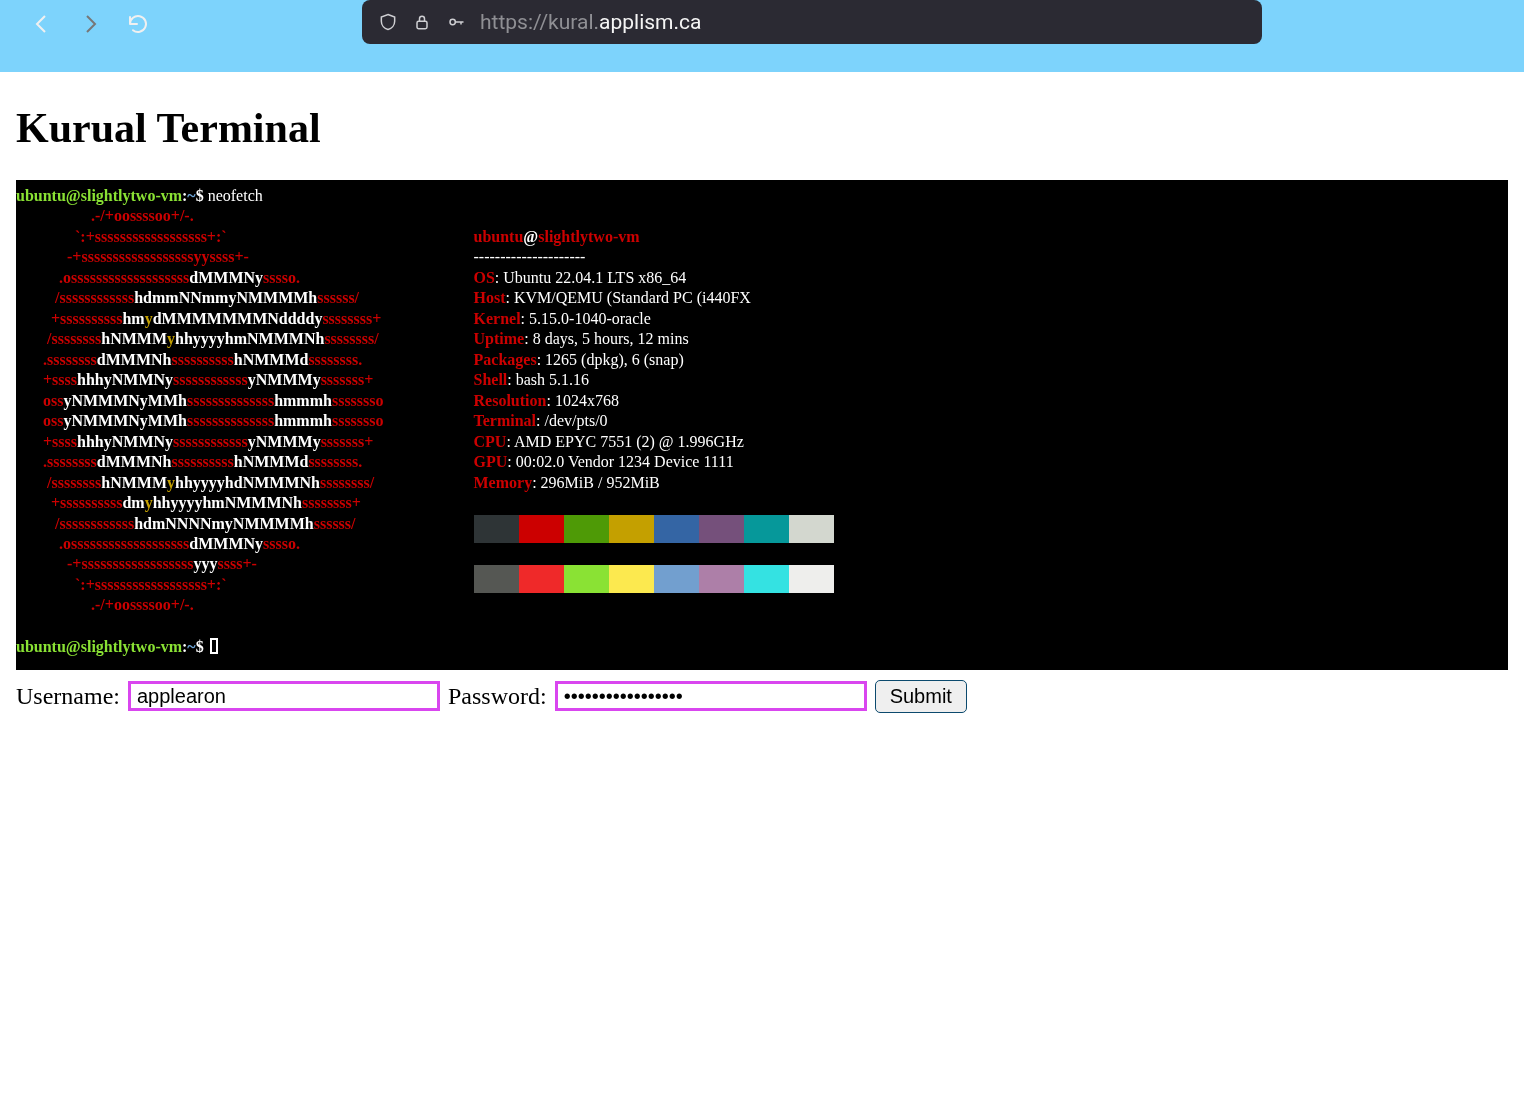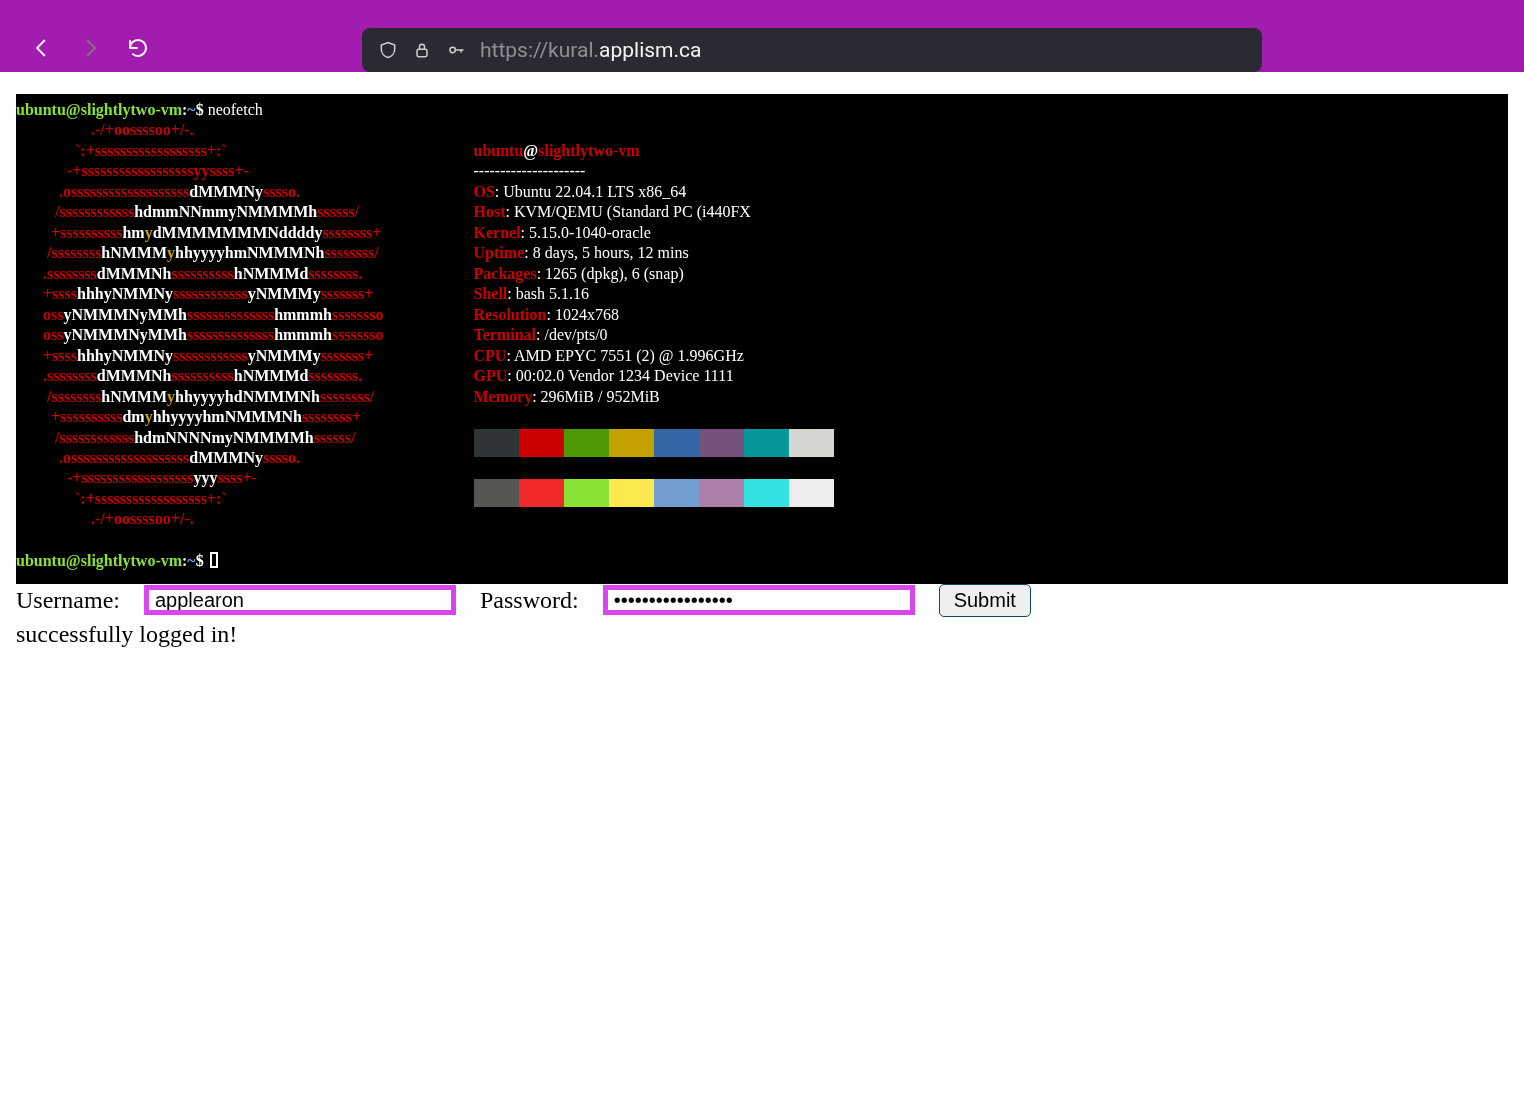"https://kural.applism.ca" .browser-bar { align-items: flex-end -> flex-start; background: #a21caf -> #7dd3fc }
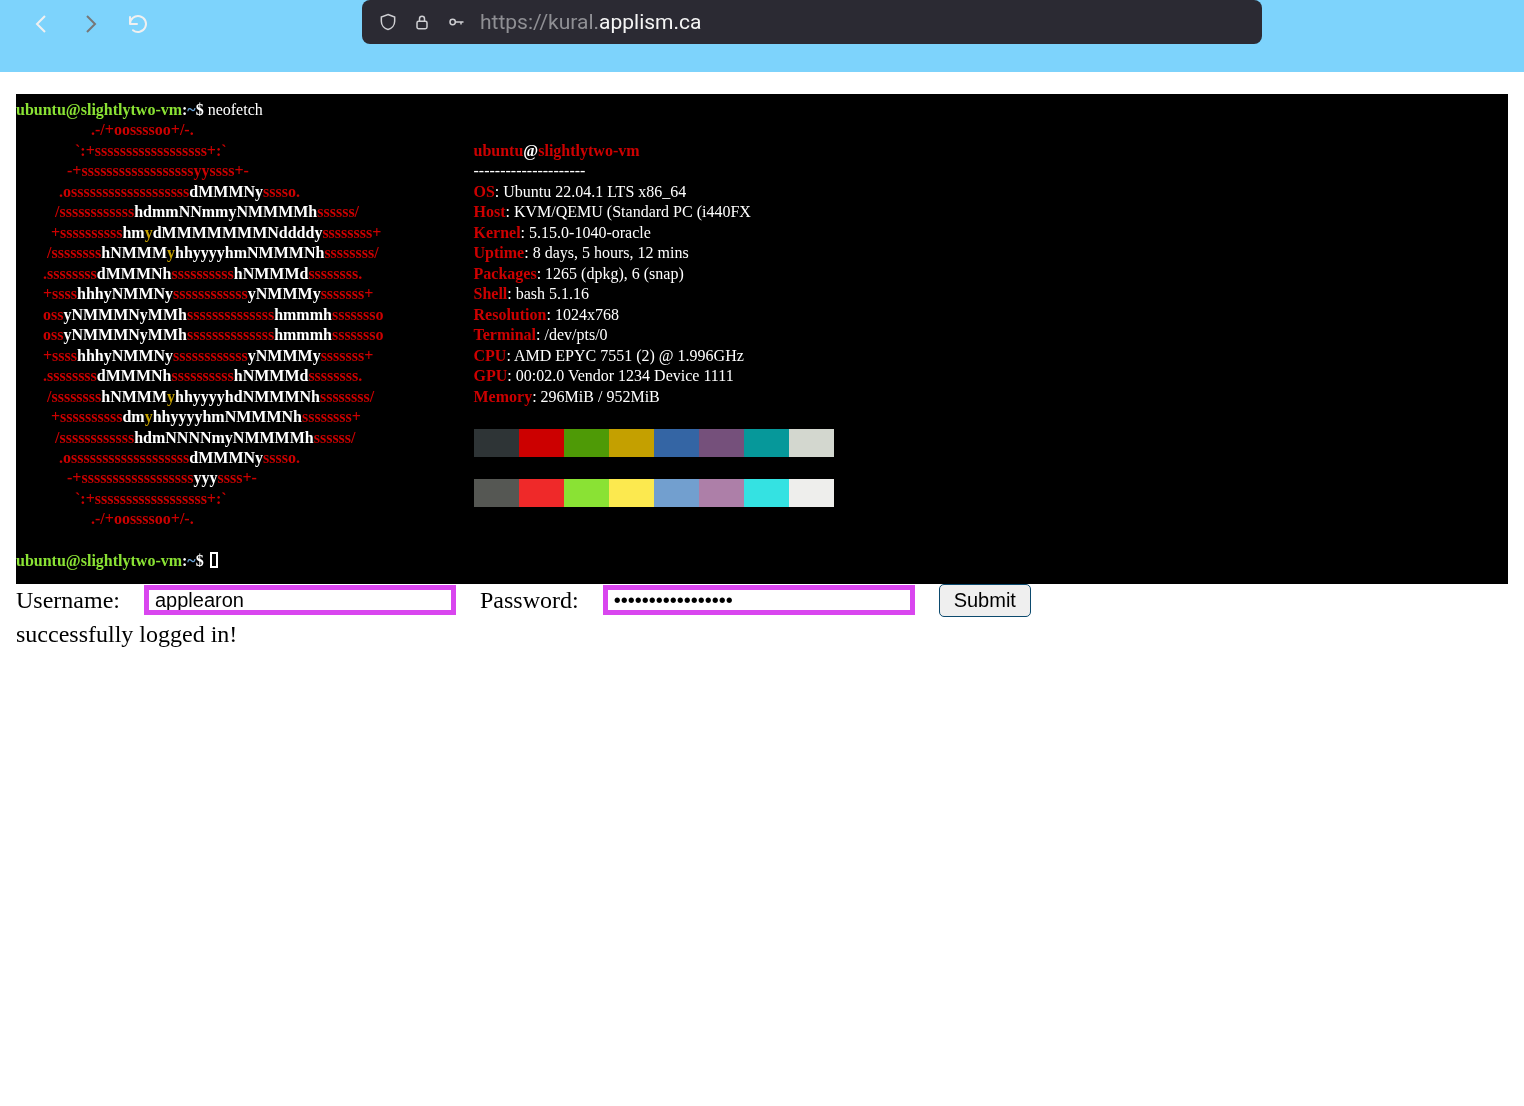"Kurual Terminal" h1.page-title { html: none -> <h1>Kurual Terminal</h1> }
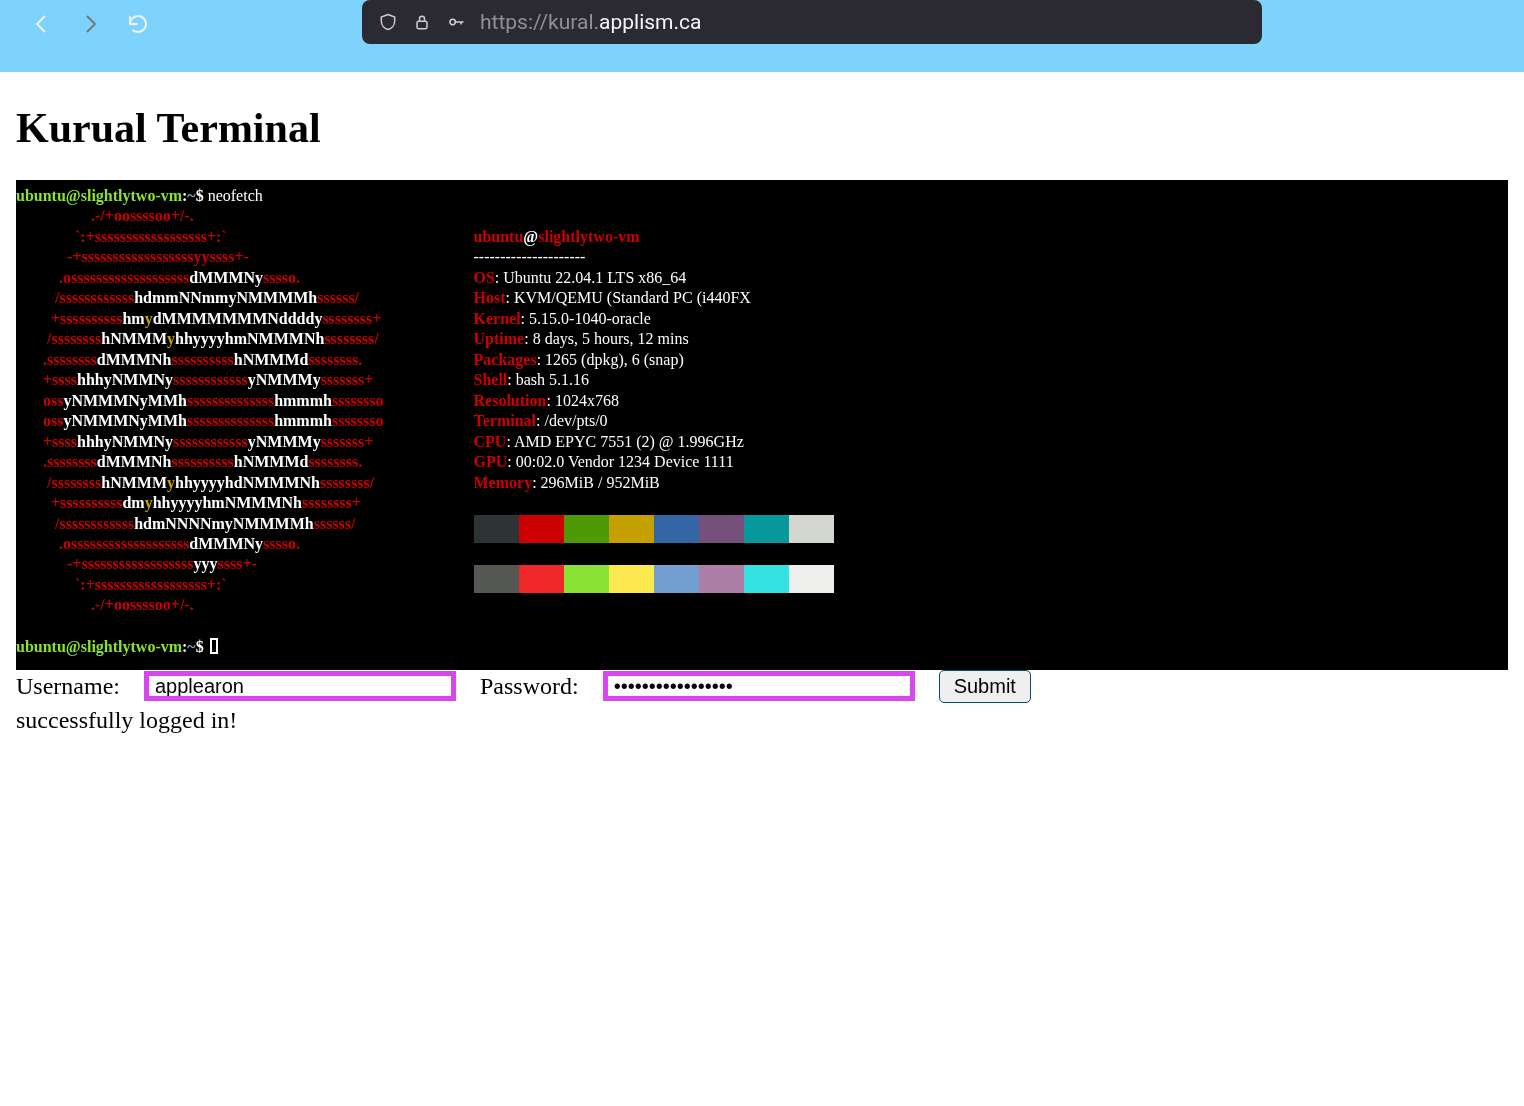"Username:" .login-row { gap: 24px -> 8px; margin-top: none -> 10px }
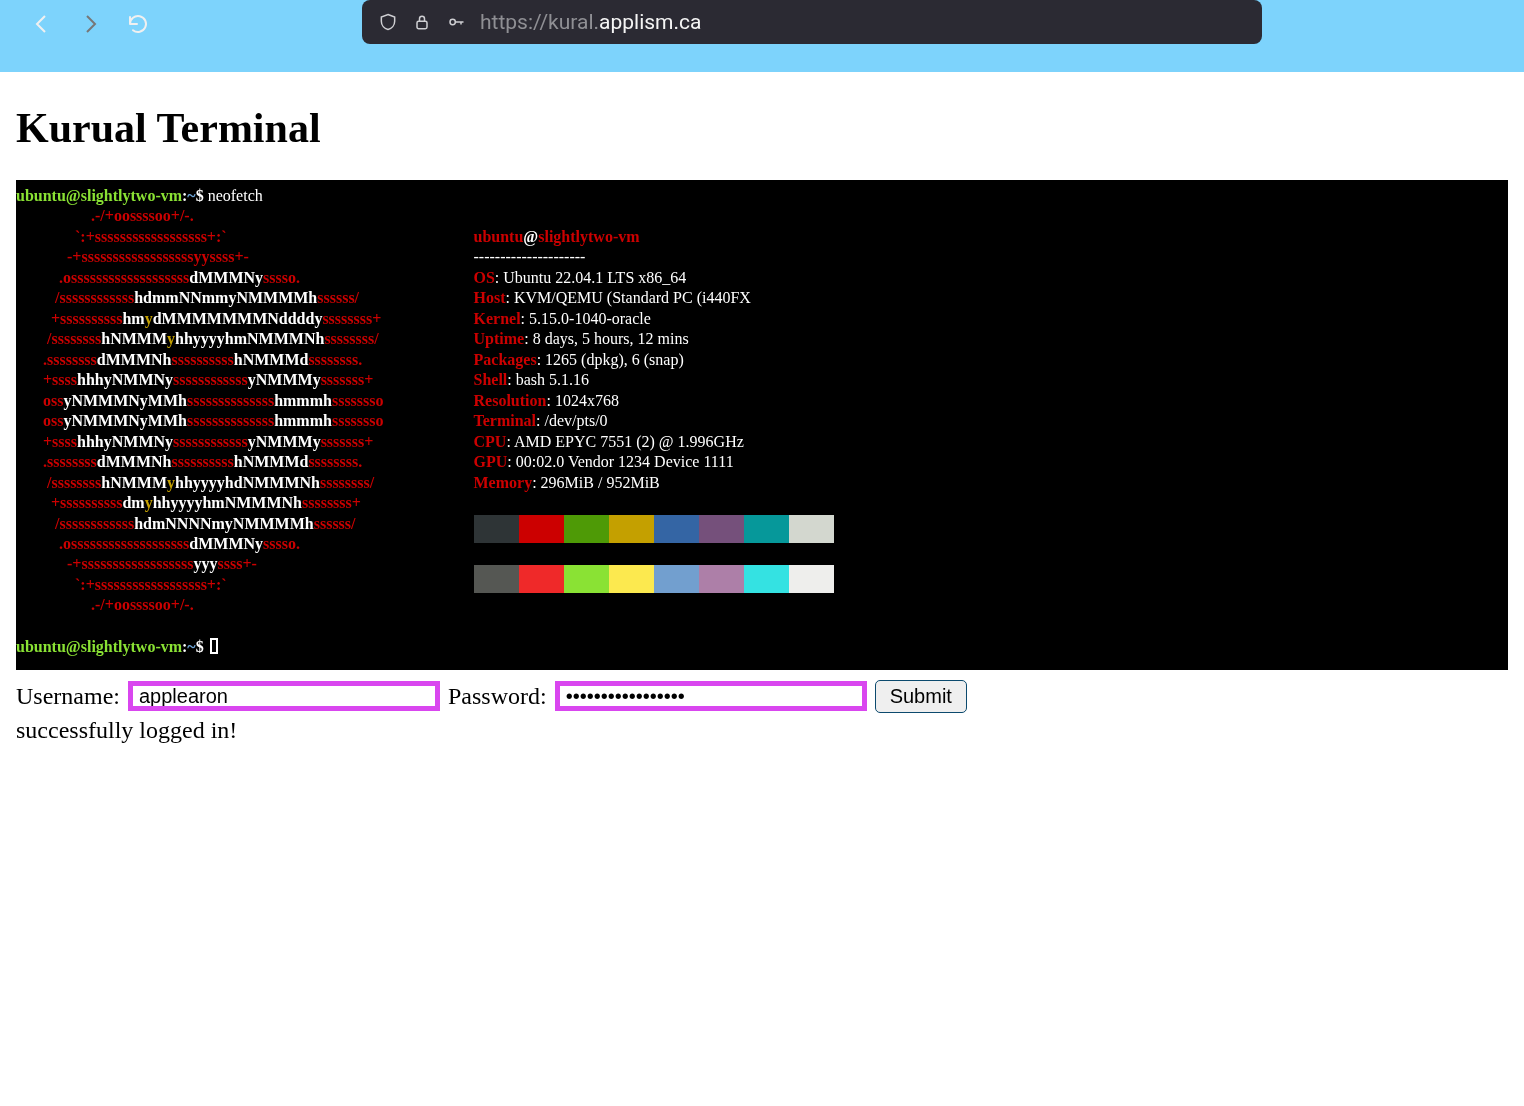"applearon" .login-row input[type=text], .login-row input[type=password] { border: 5px solid #d946ef -> 3px solid #d946ef }
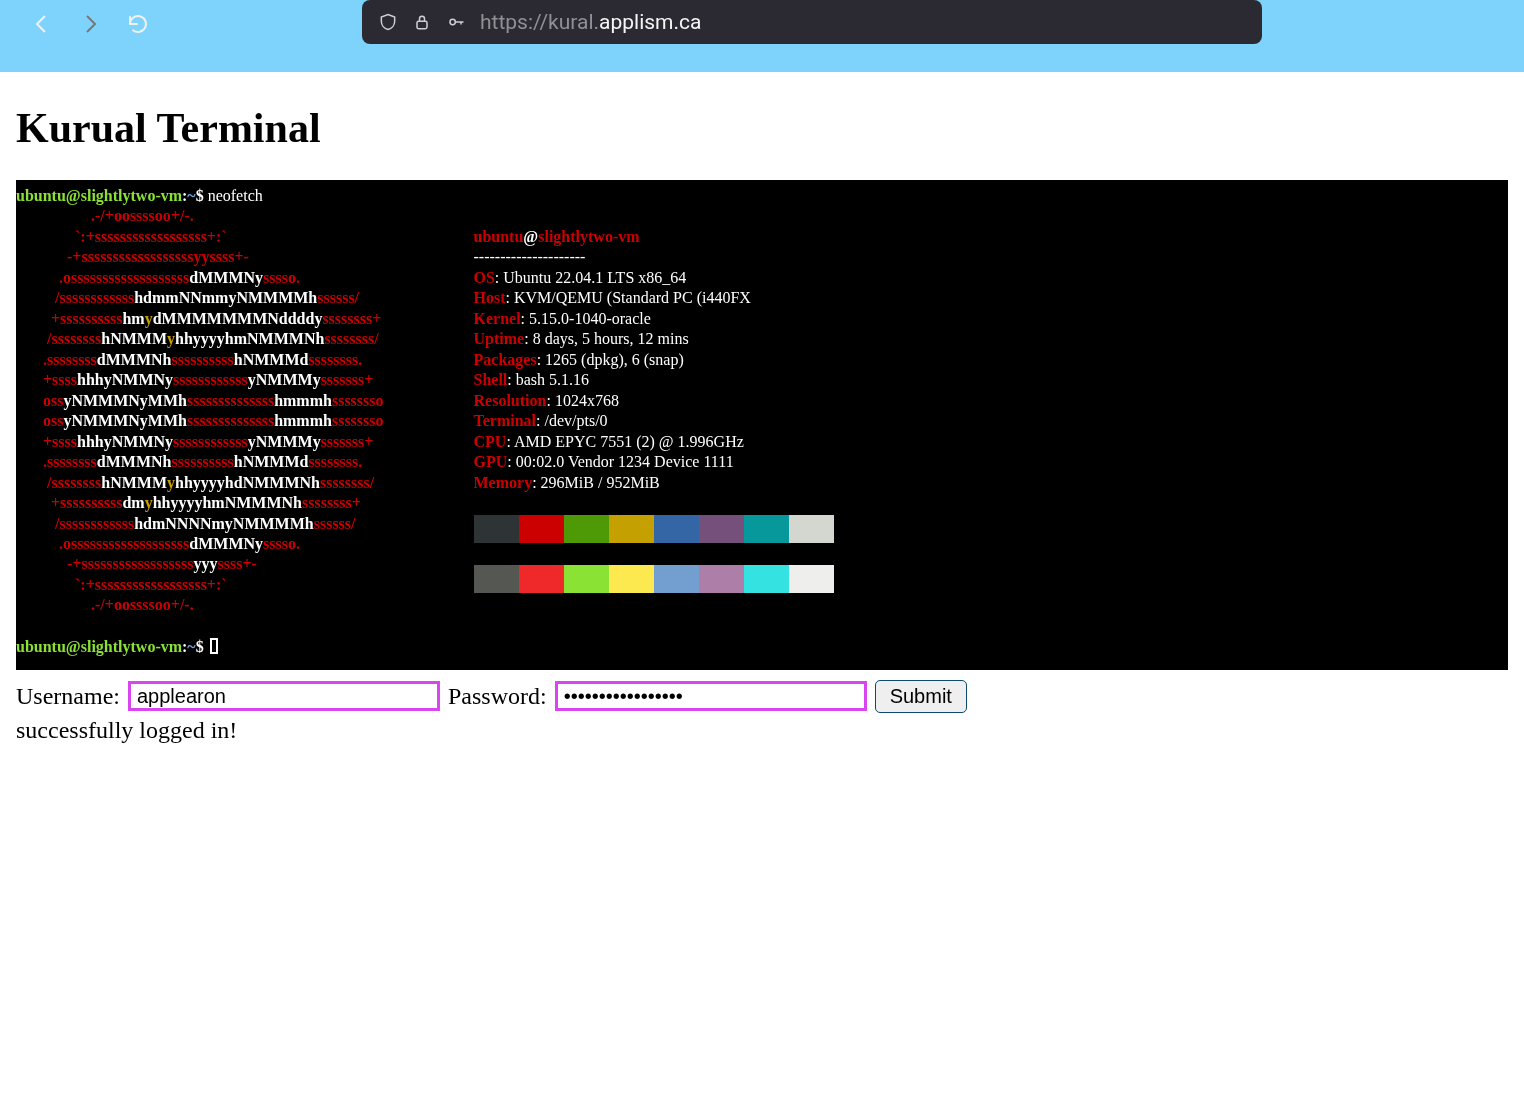"successfully logged in!" div.status-msg { html: <div>successfully logged in!</div> -> none }
